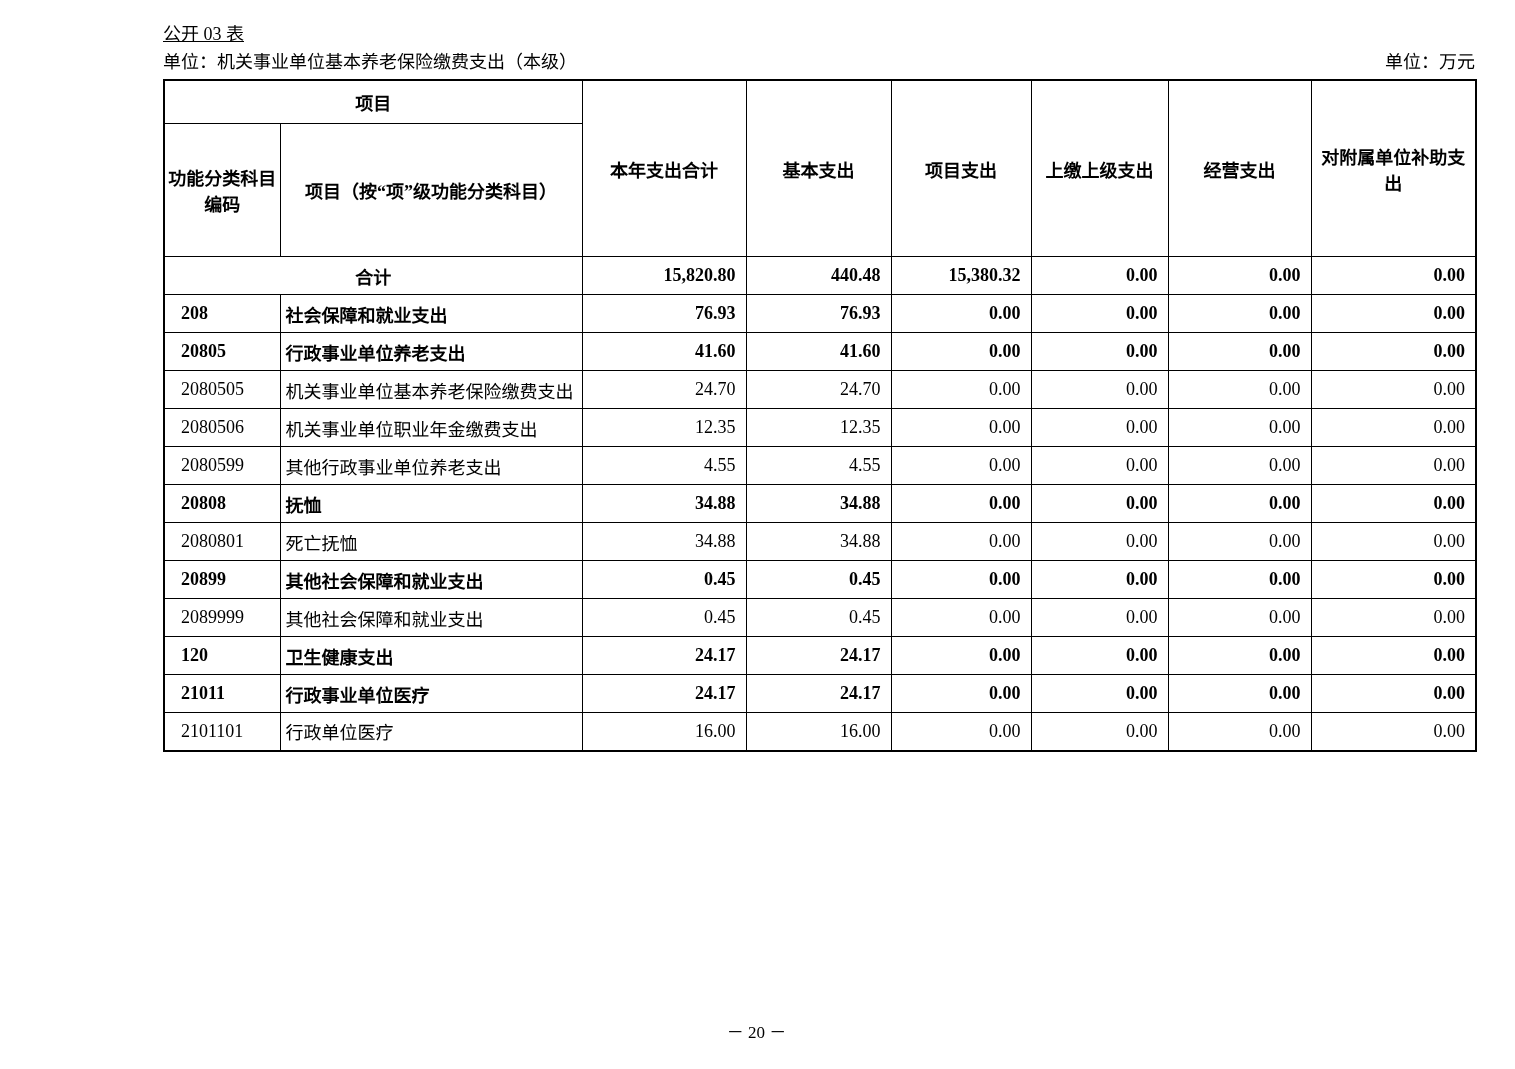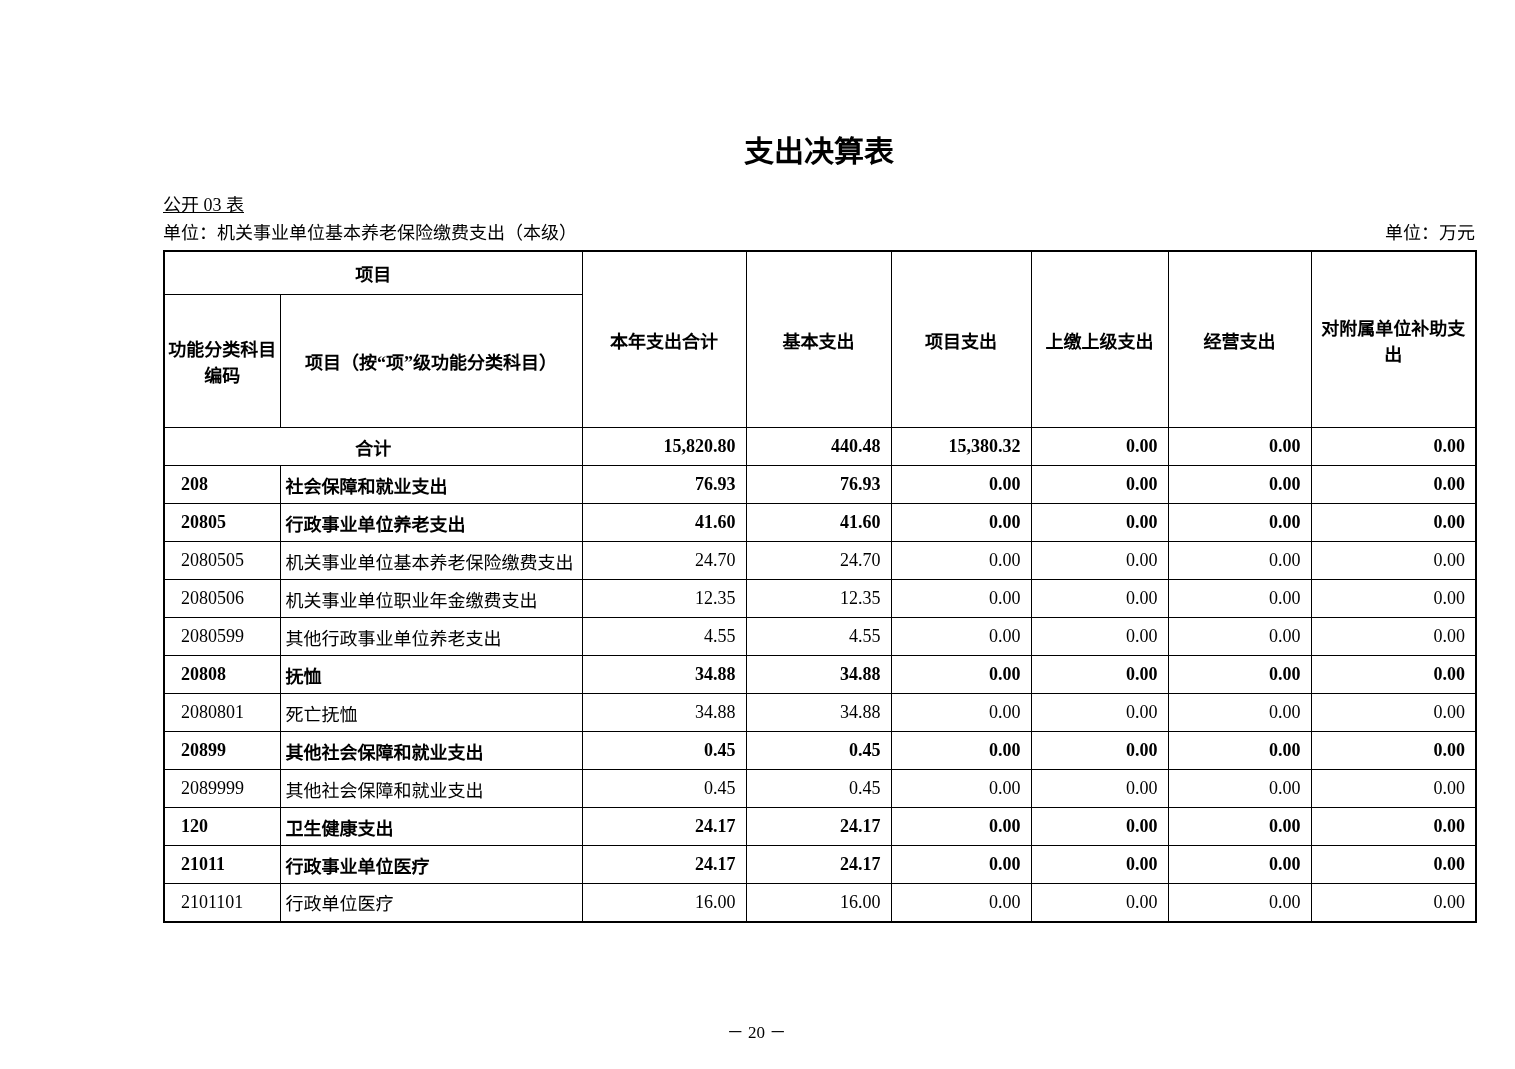"支出决算表" div.doc-title { html: <div>支出决算表</div> -> none }
